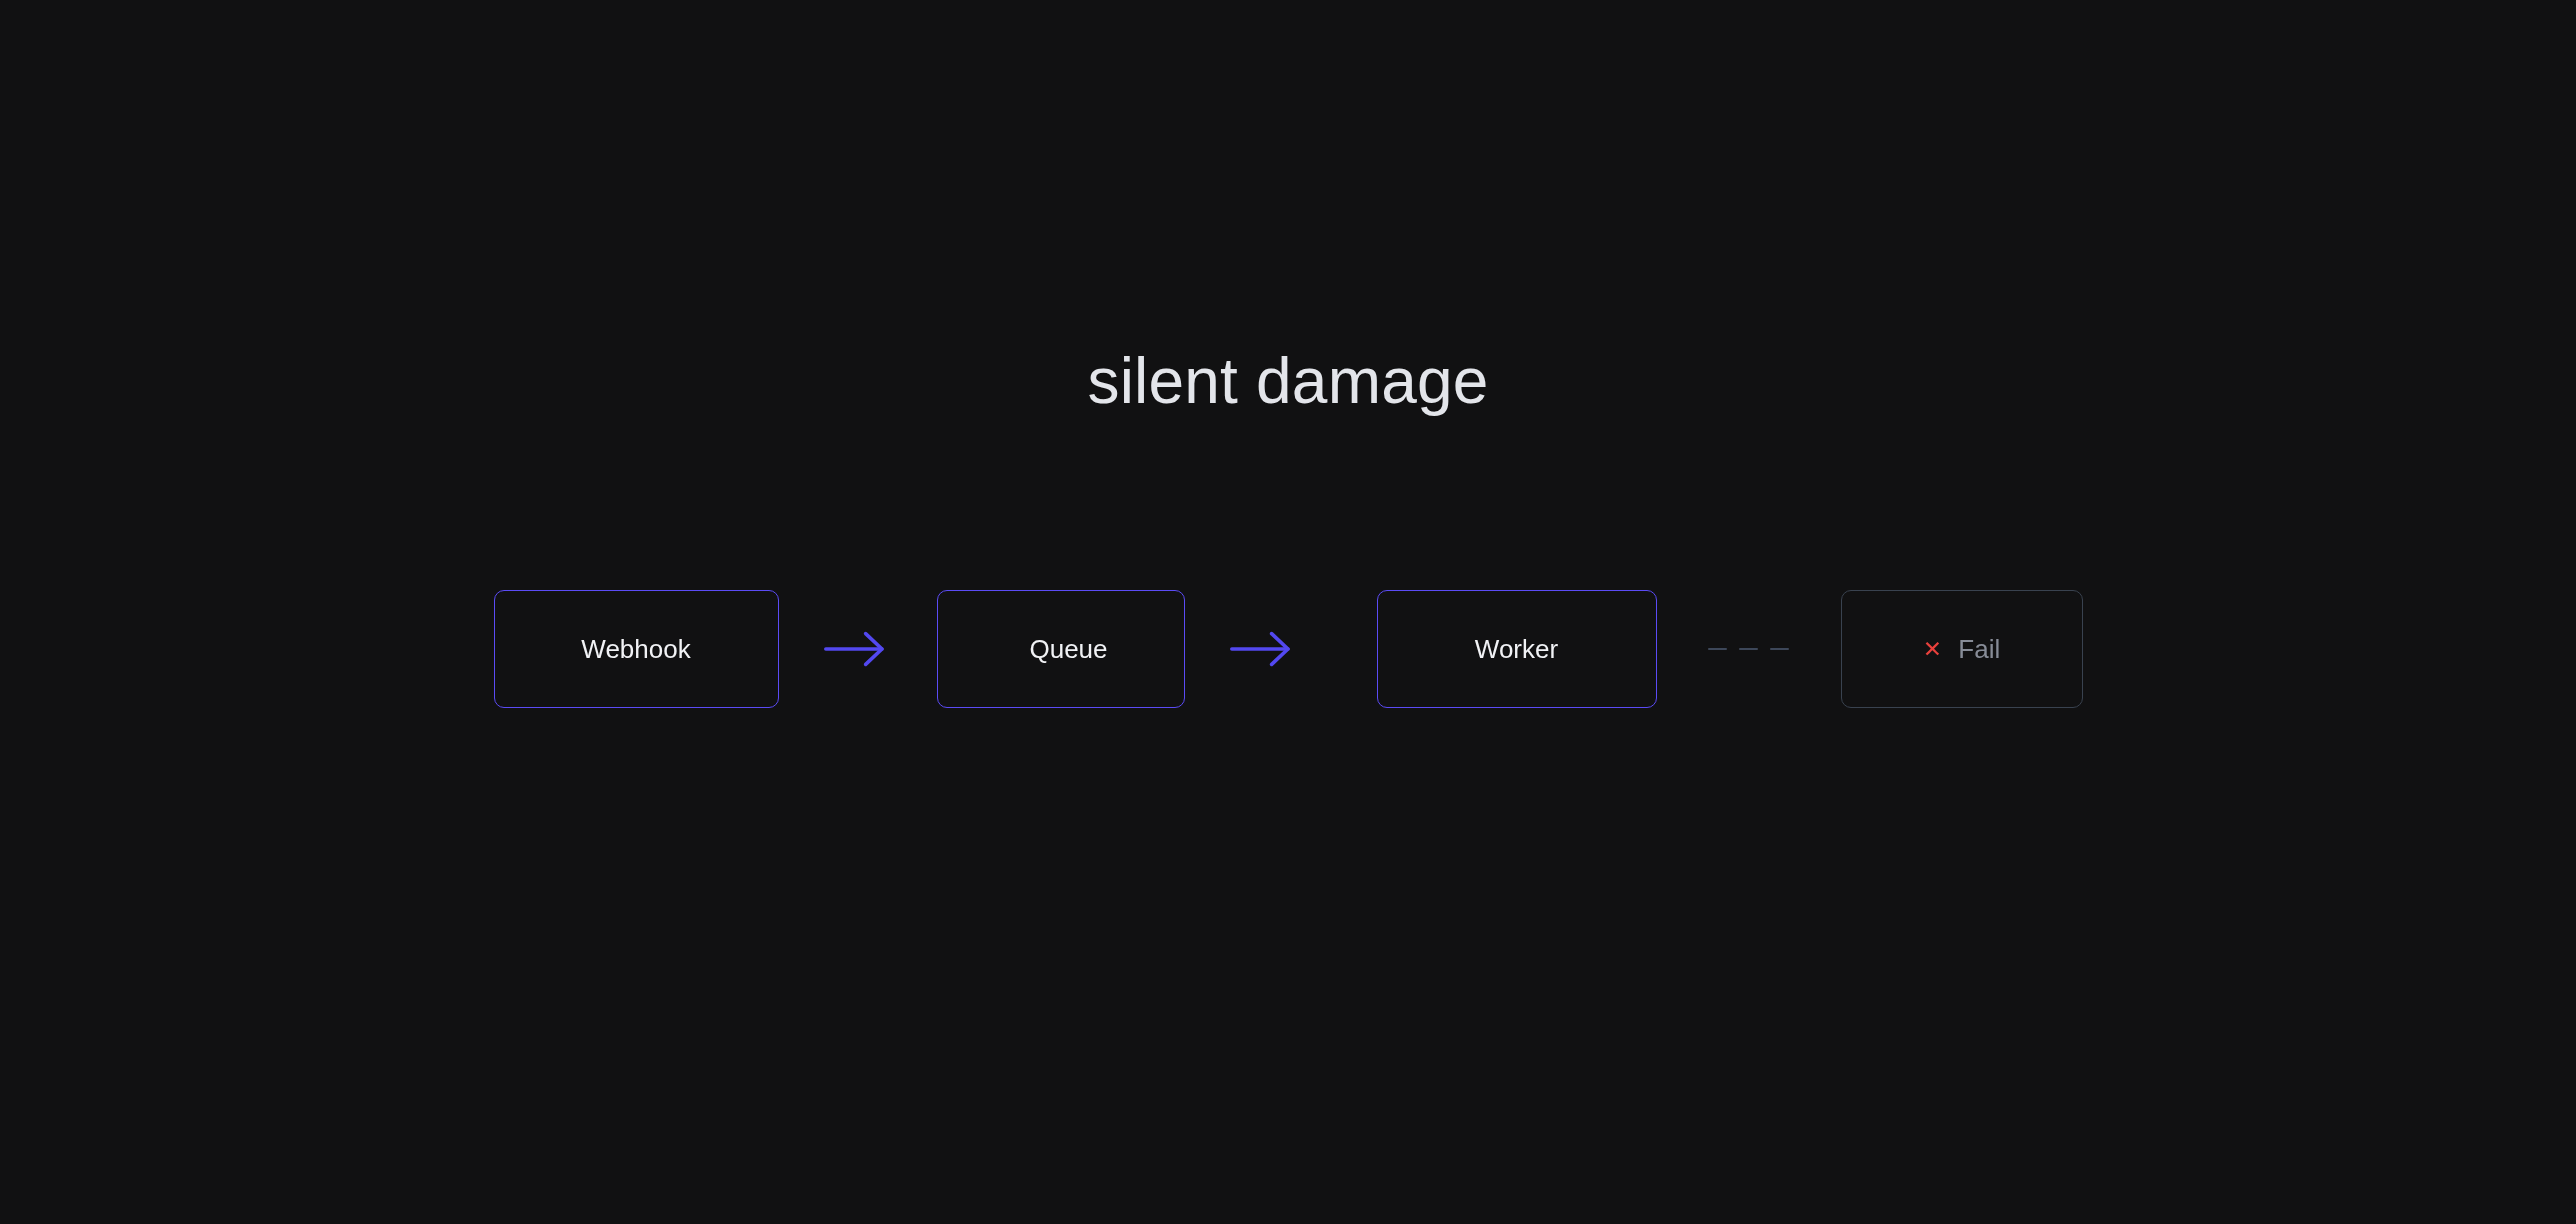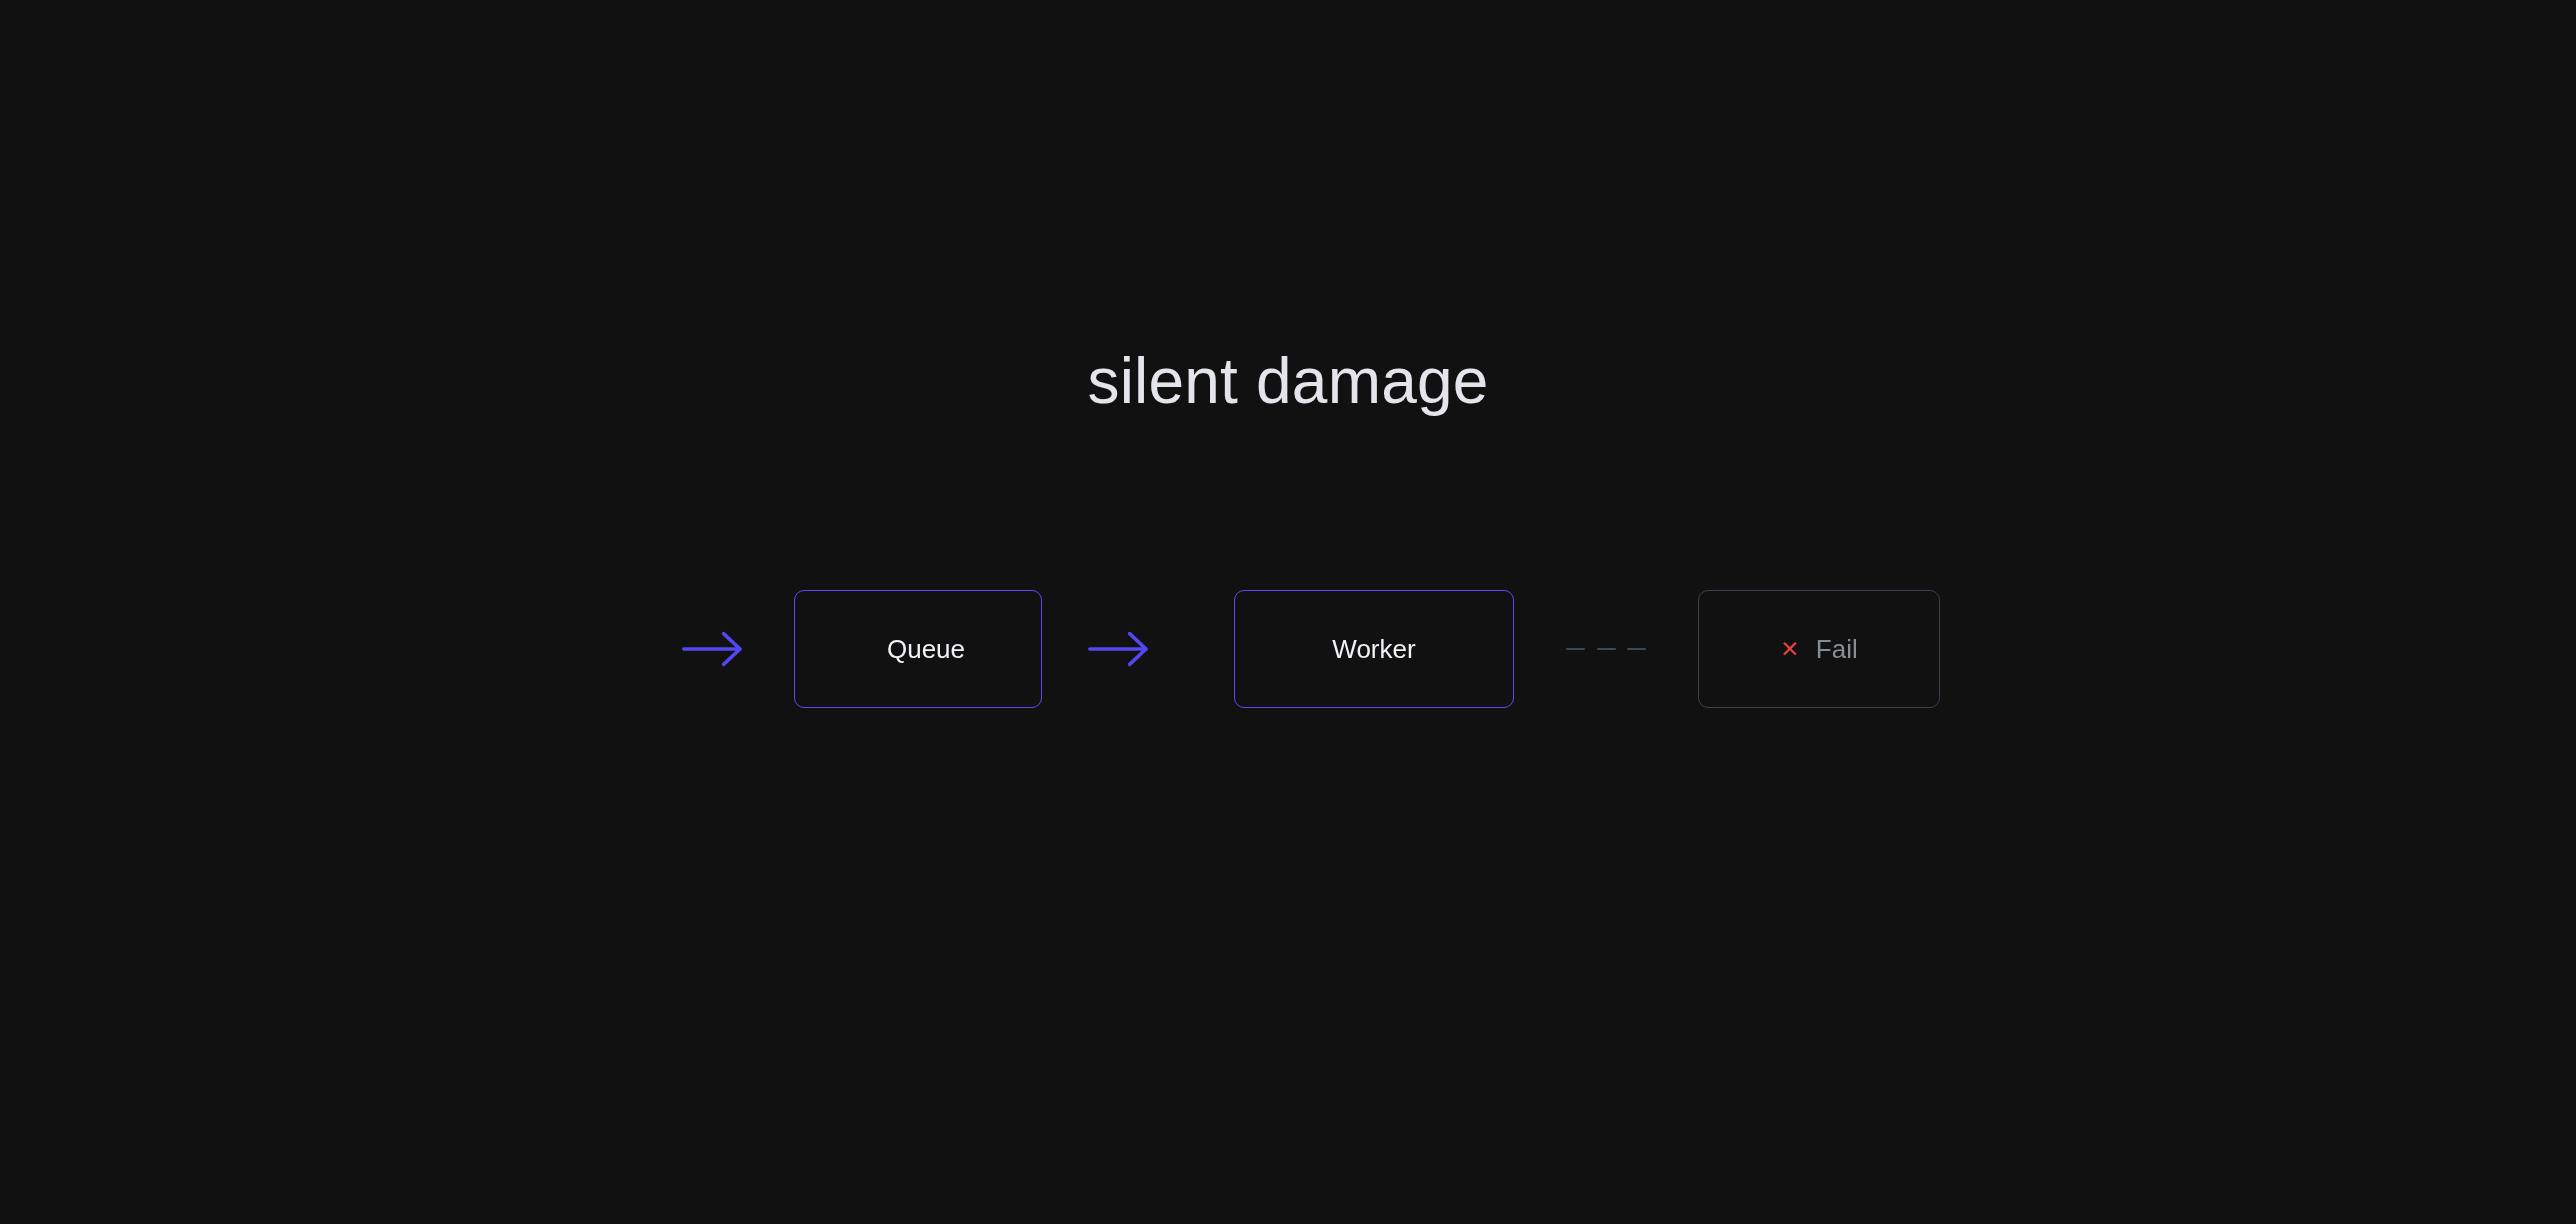"Webhook" div.node { html: none -> <div> <span>Webhook</span> </div> }
